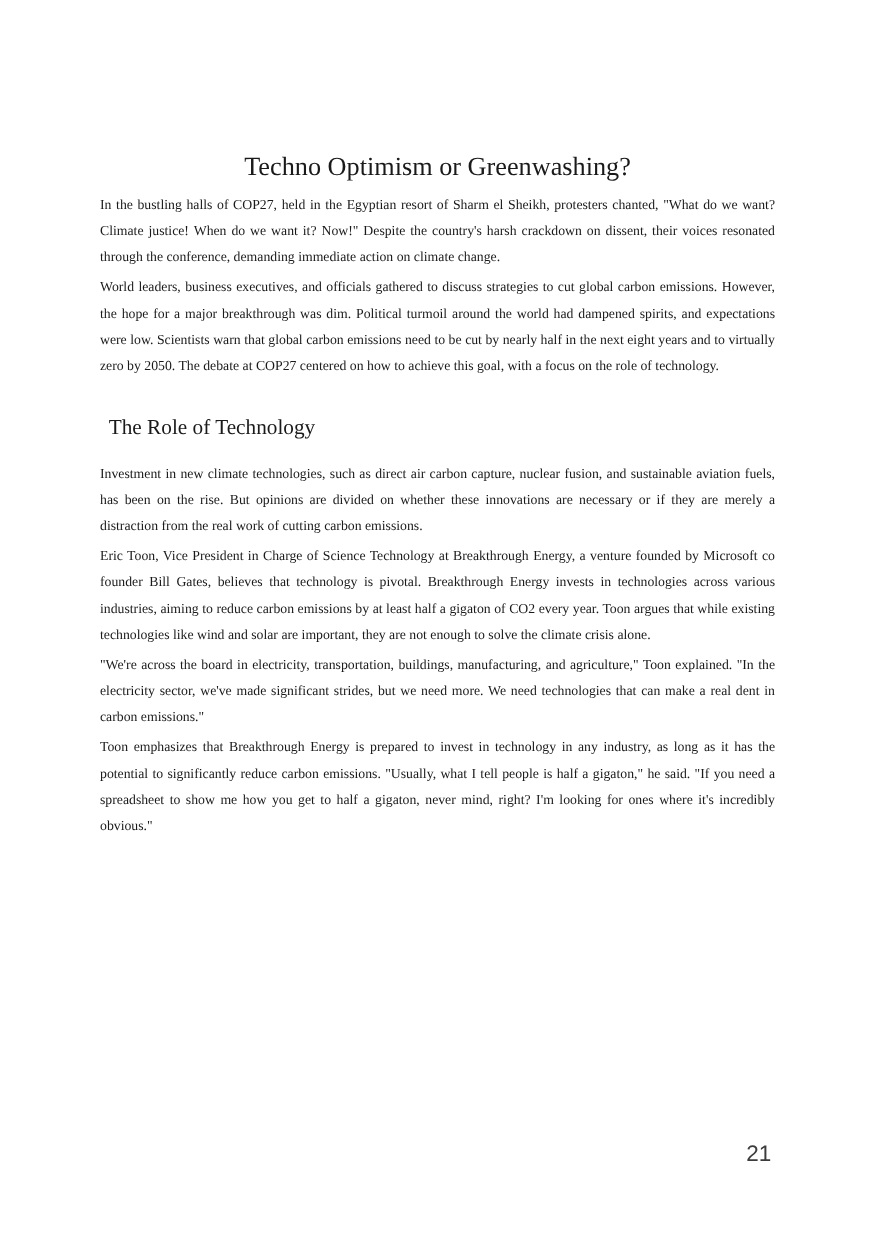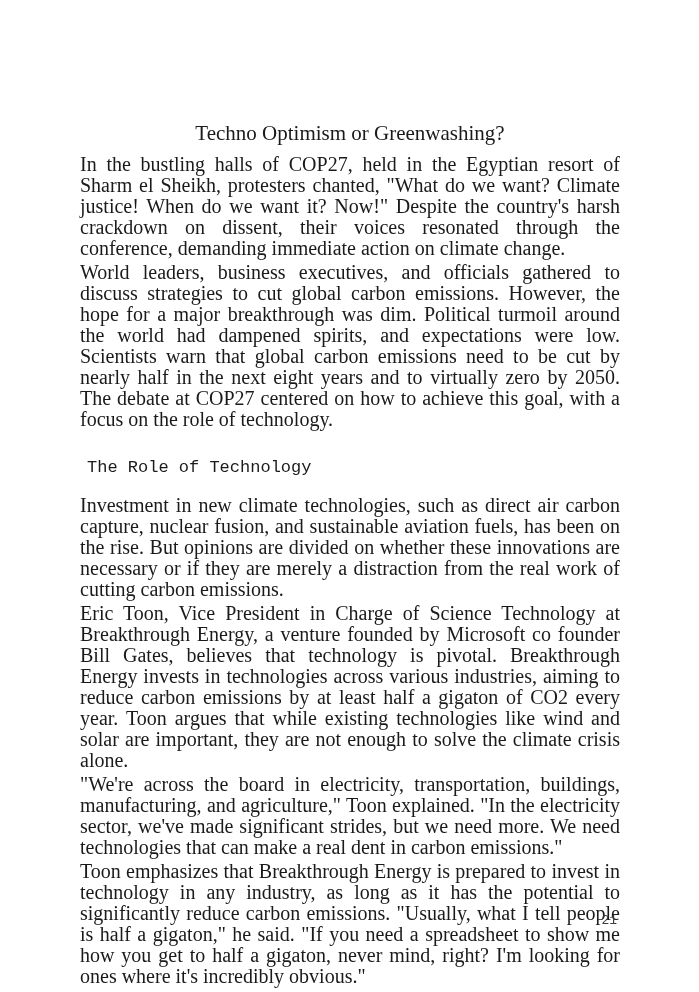"In the bustling halls of" p.body-para { font-size: 20px -> 11px }
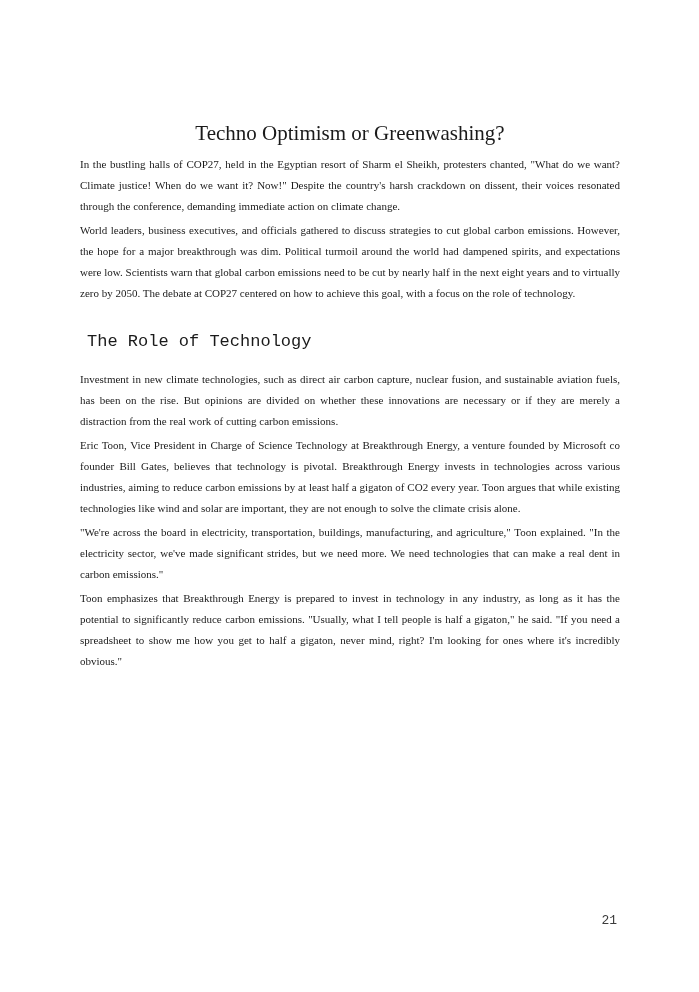"The Role of Technology" h2.section-heading { font-family: Liberation Mono, monospace -> none }
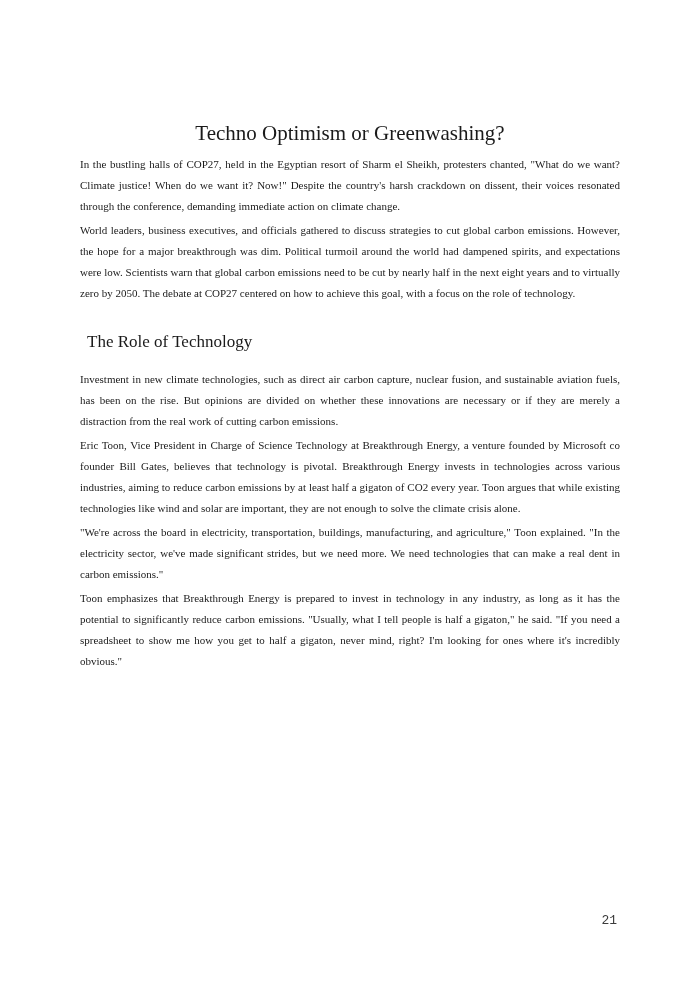"21" .page-number { font-family: Liberation Mono, monospace -> Liberation Sans, sans-serif; font-size: 13px -> 18px }
